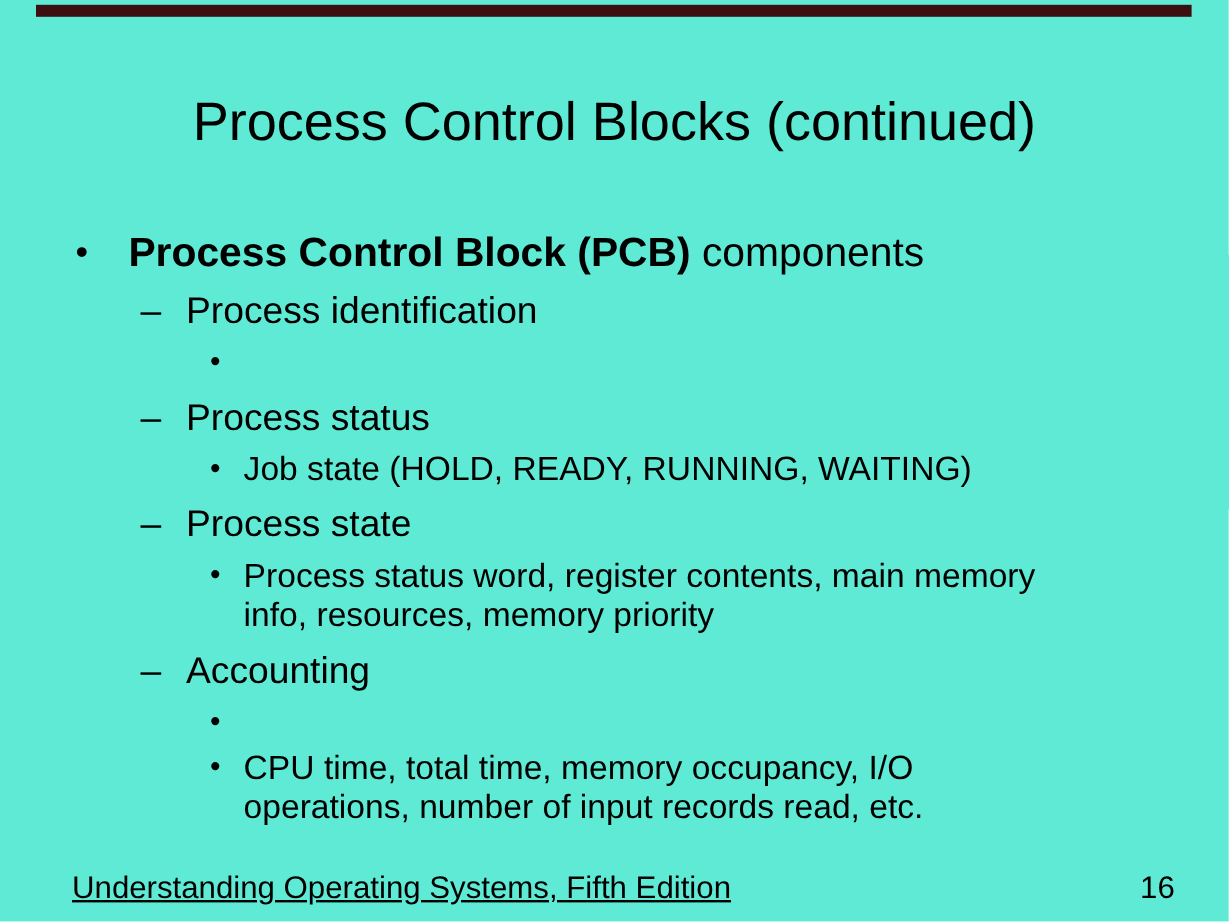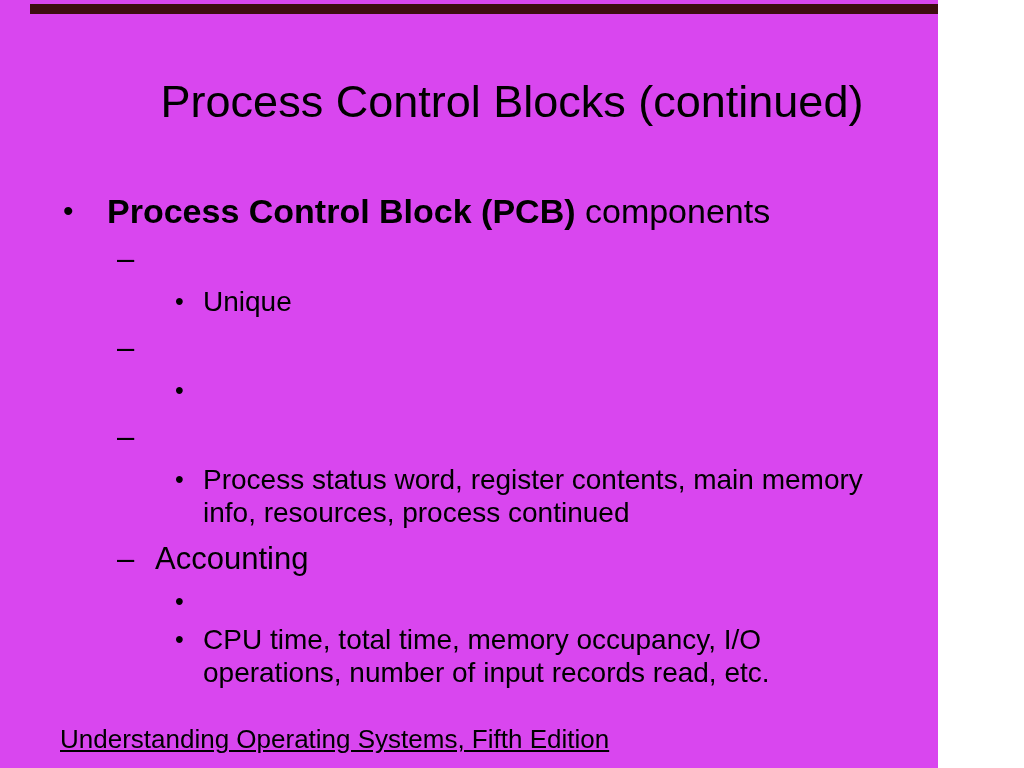"Process Control Blocks (continued)" #slide { background: #d946ef -> #5eead4; width: 938px -> 1024px }
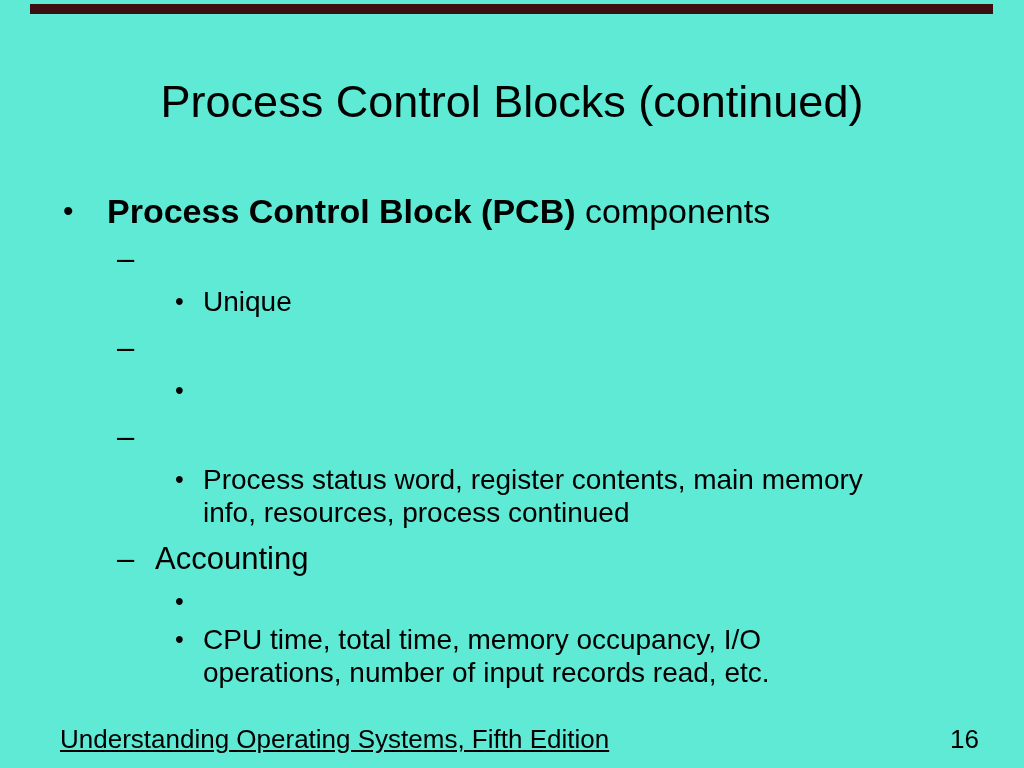"Process identification" span.text { html: none -> <span>Process identification</span> }
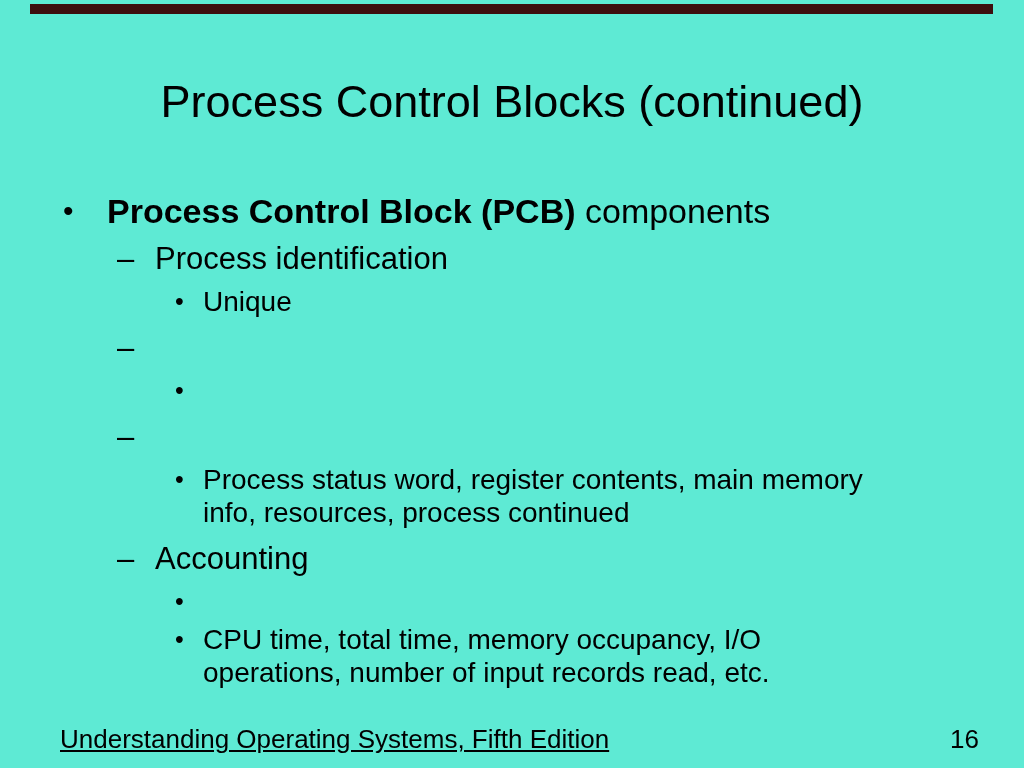"Unique" span.text { html: <span>Unique</span> -> none }
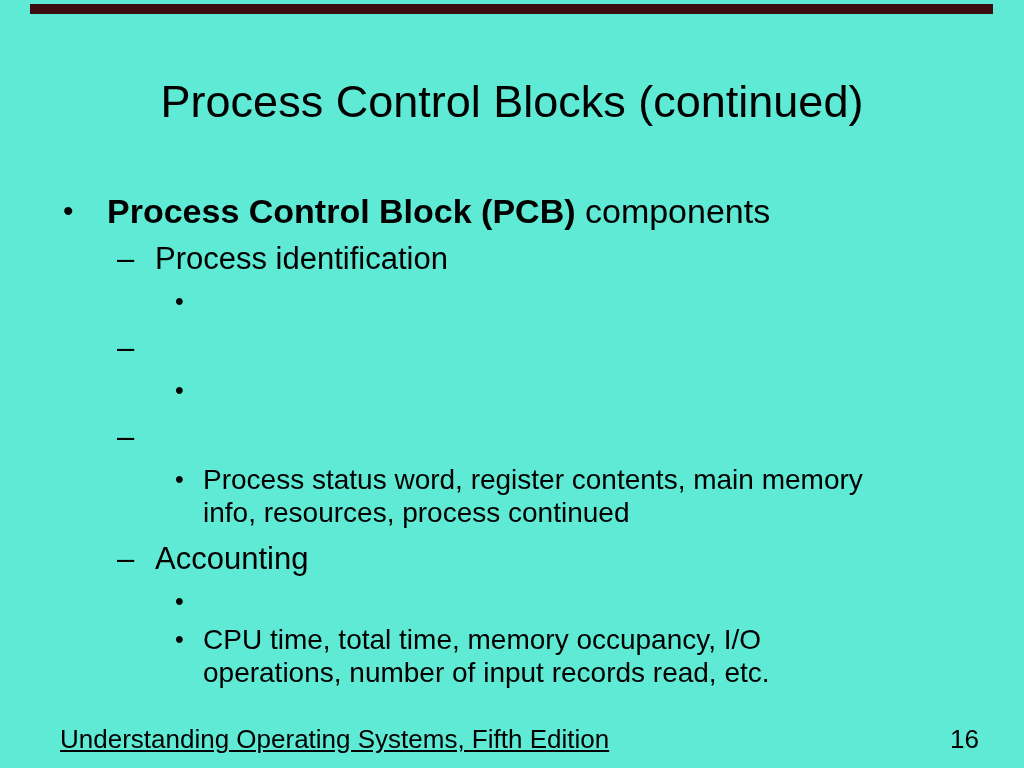"Process status" span.text { html: none -> <span>Process status</span> }
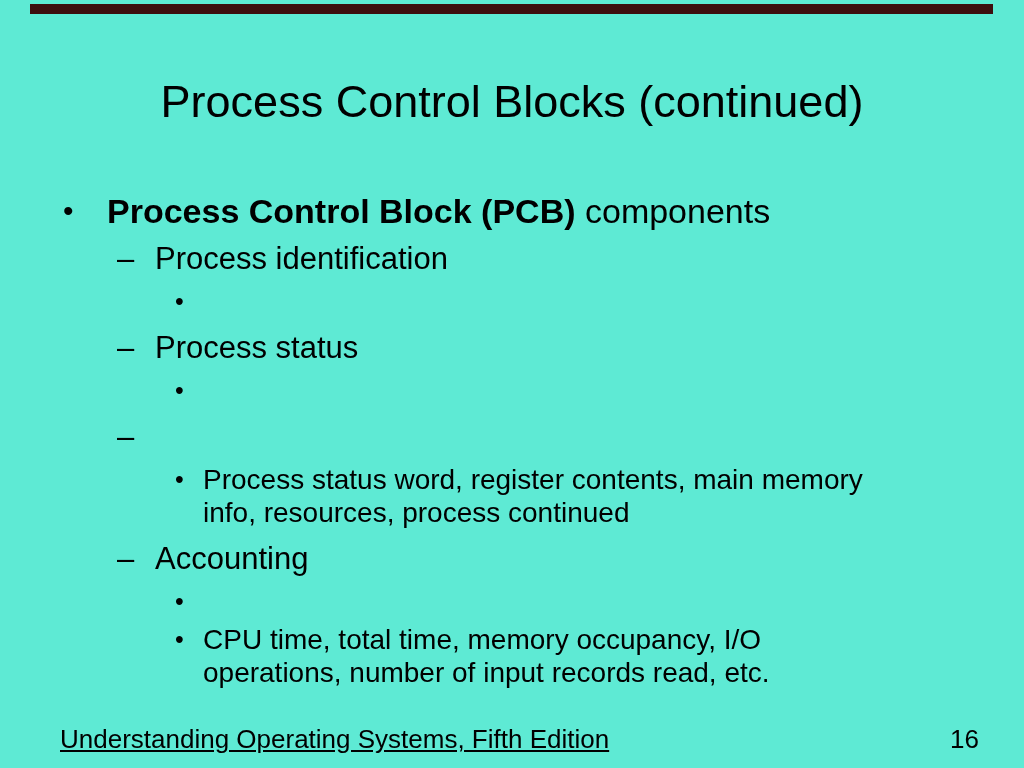"Job state (HOLD, READY, RUNNING," span.text { html: none -> <span>Job state (HOLD, READY, RUNNING, WAITING)</span> }
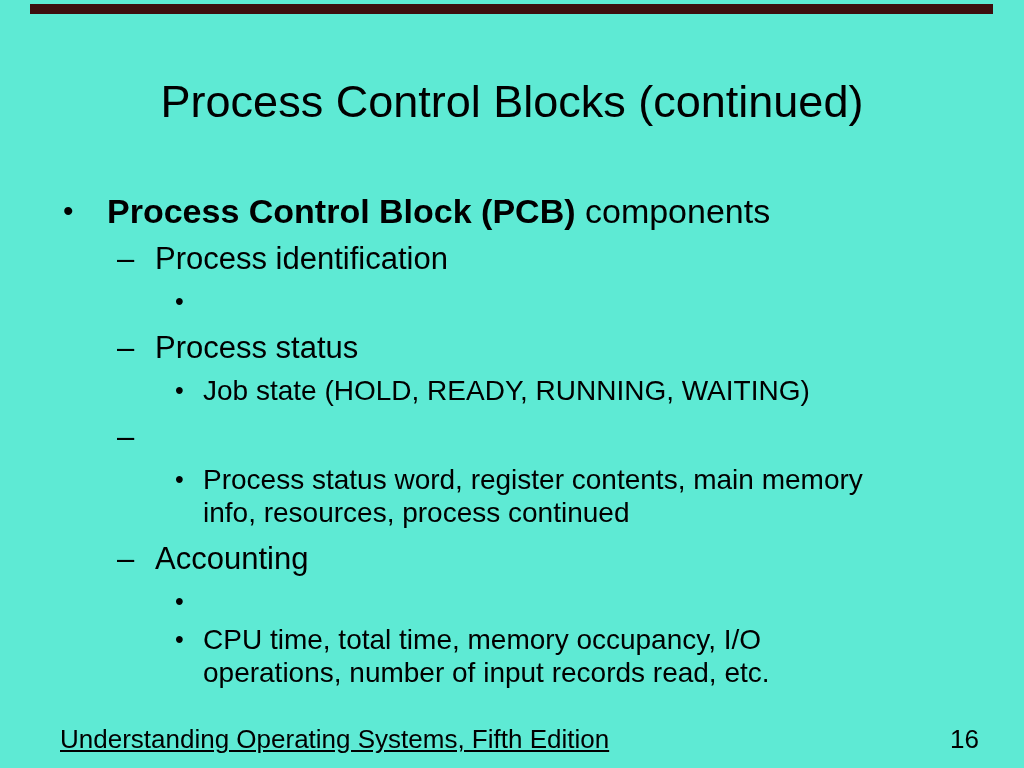"Process state" span.text { html: none -> <span>Process state</span> }
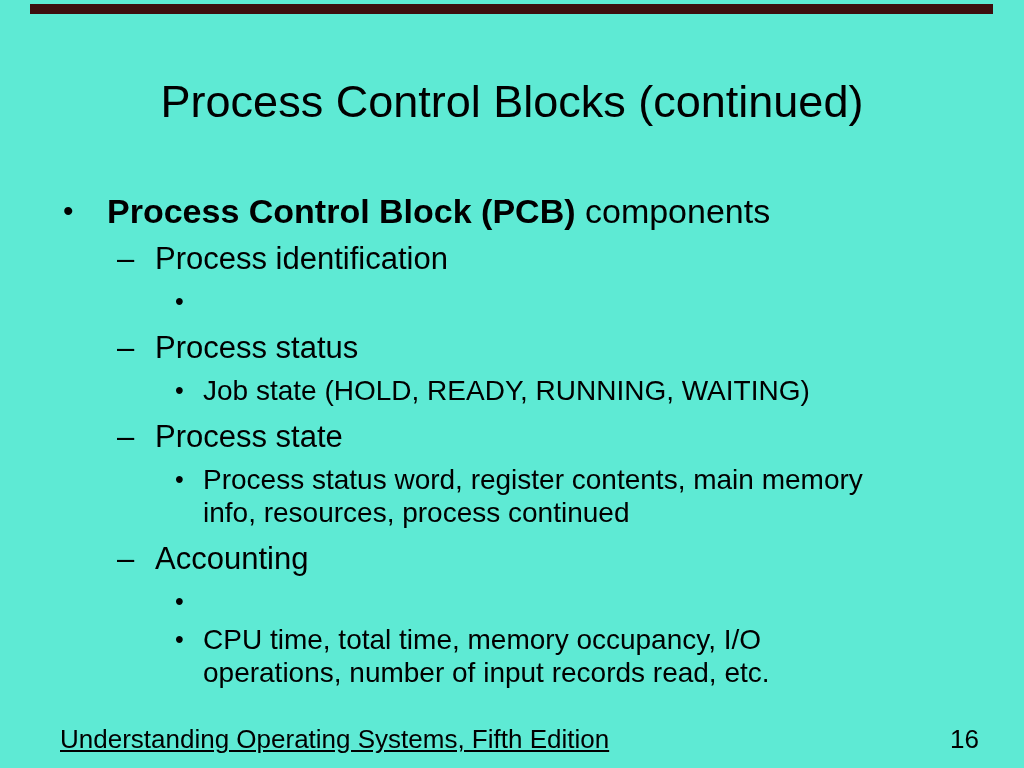"Process status word, register contents," span.text { text: process continued -> memory priority }
